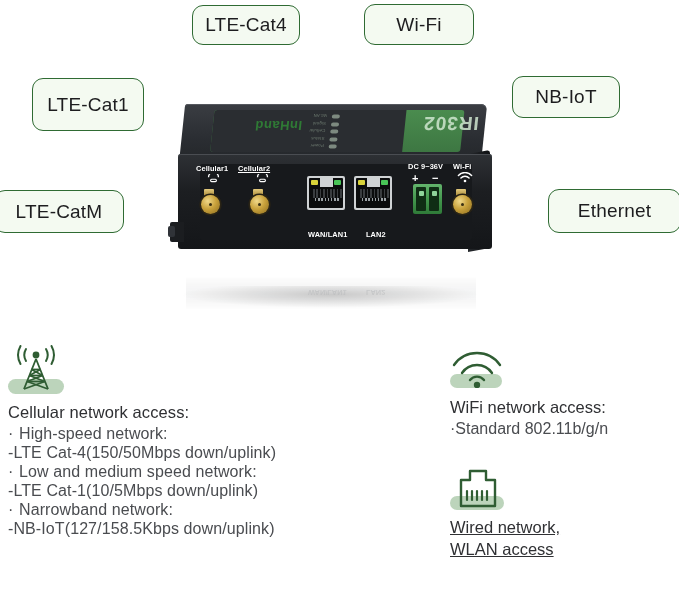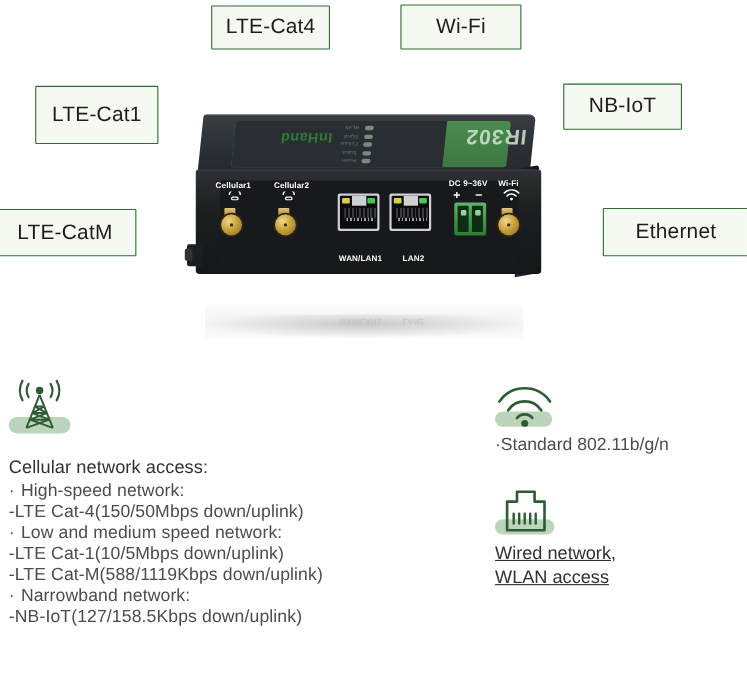"LTE-Cat4" .pill { border-radius: 1px -> 11px }
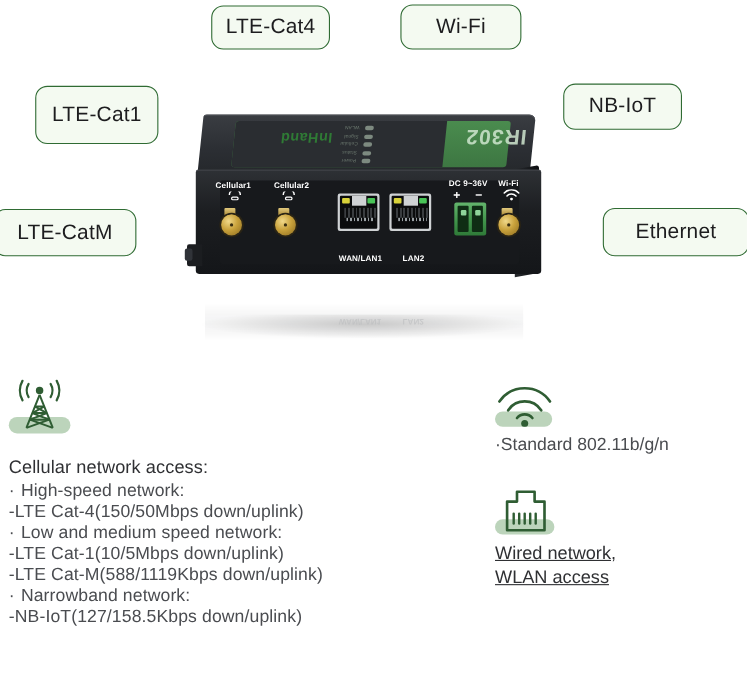"Cellular2" div.port-label { left: 81px -> 70px; text-decoration: none -> underline }
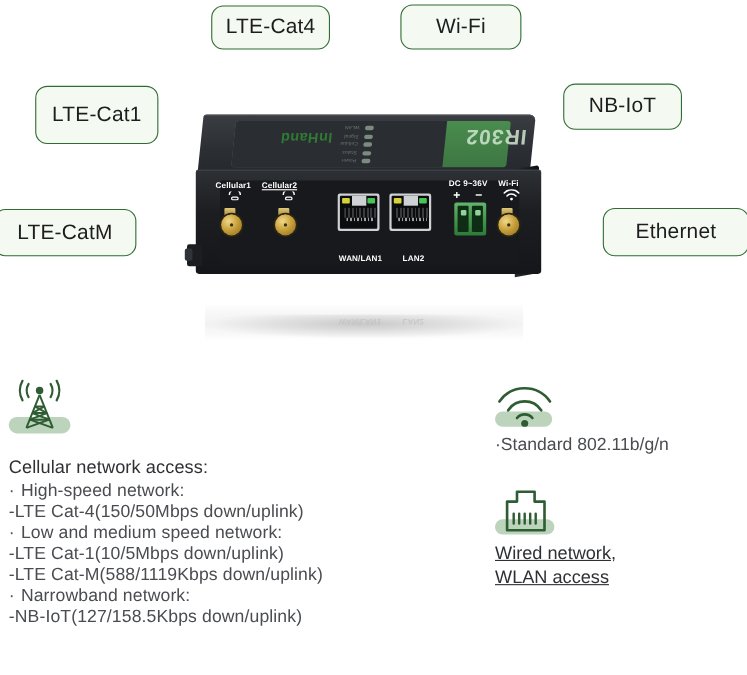"Cellular network access:" .head { margin: 16px 0 3px 0 -> 3px 0 3px 0 }
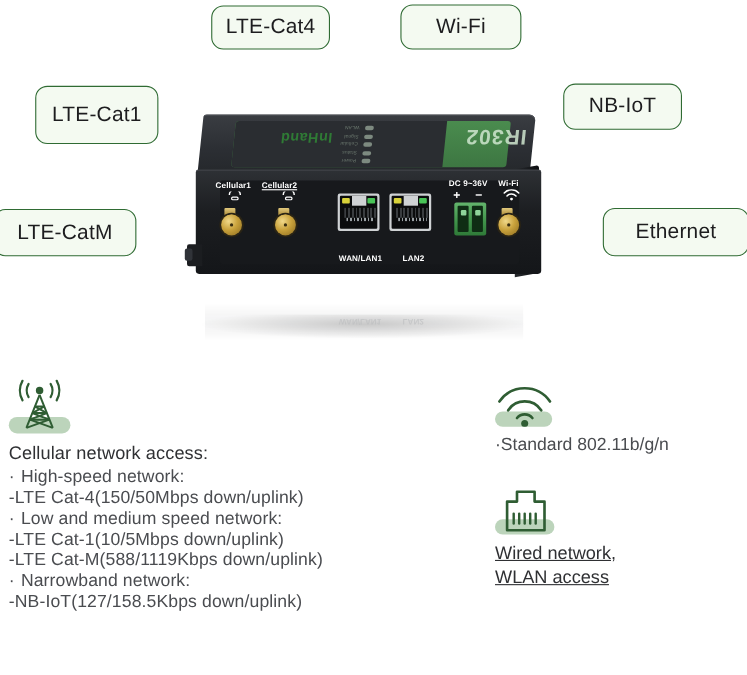"WiFi network access:" div.r-head { html: none -> <div>WiFi network access:</div> }
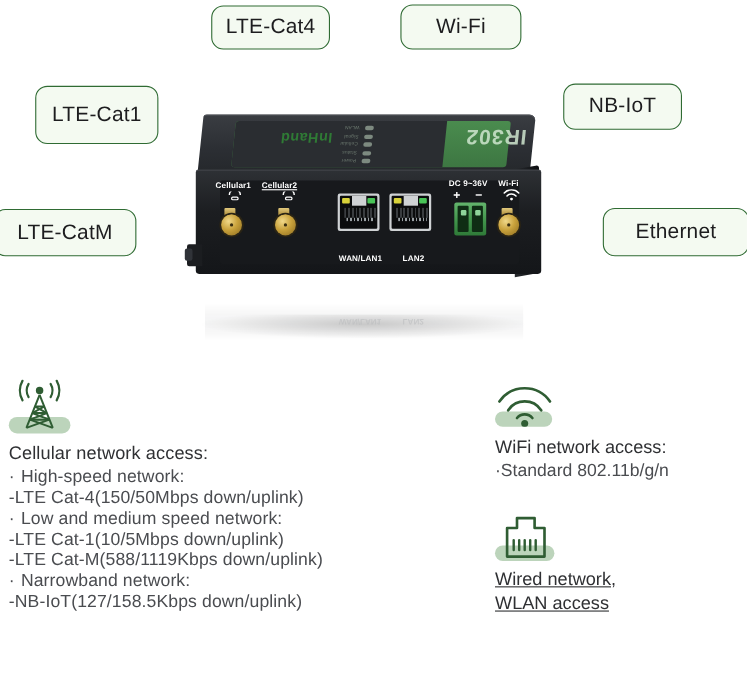"-LTE Cat-M(588/1119Kbps down/uplink)" div.sub { html: <div>-LTE Cat-M(588/1119Kbps down/uplink)</div> -> none }
